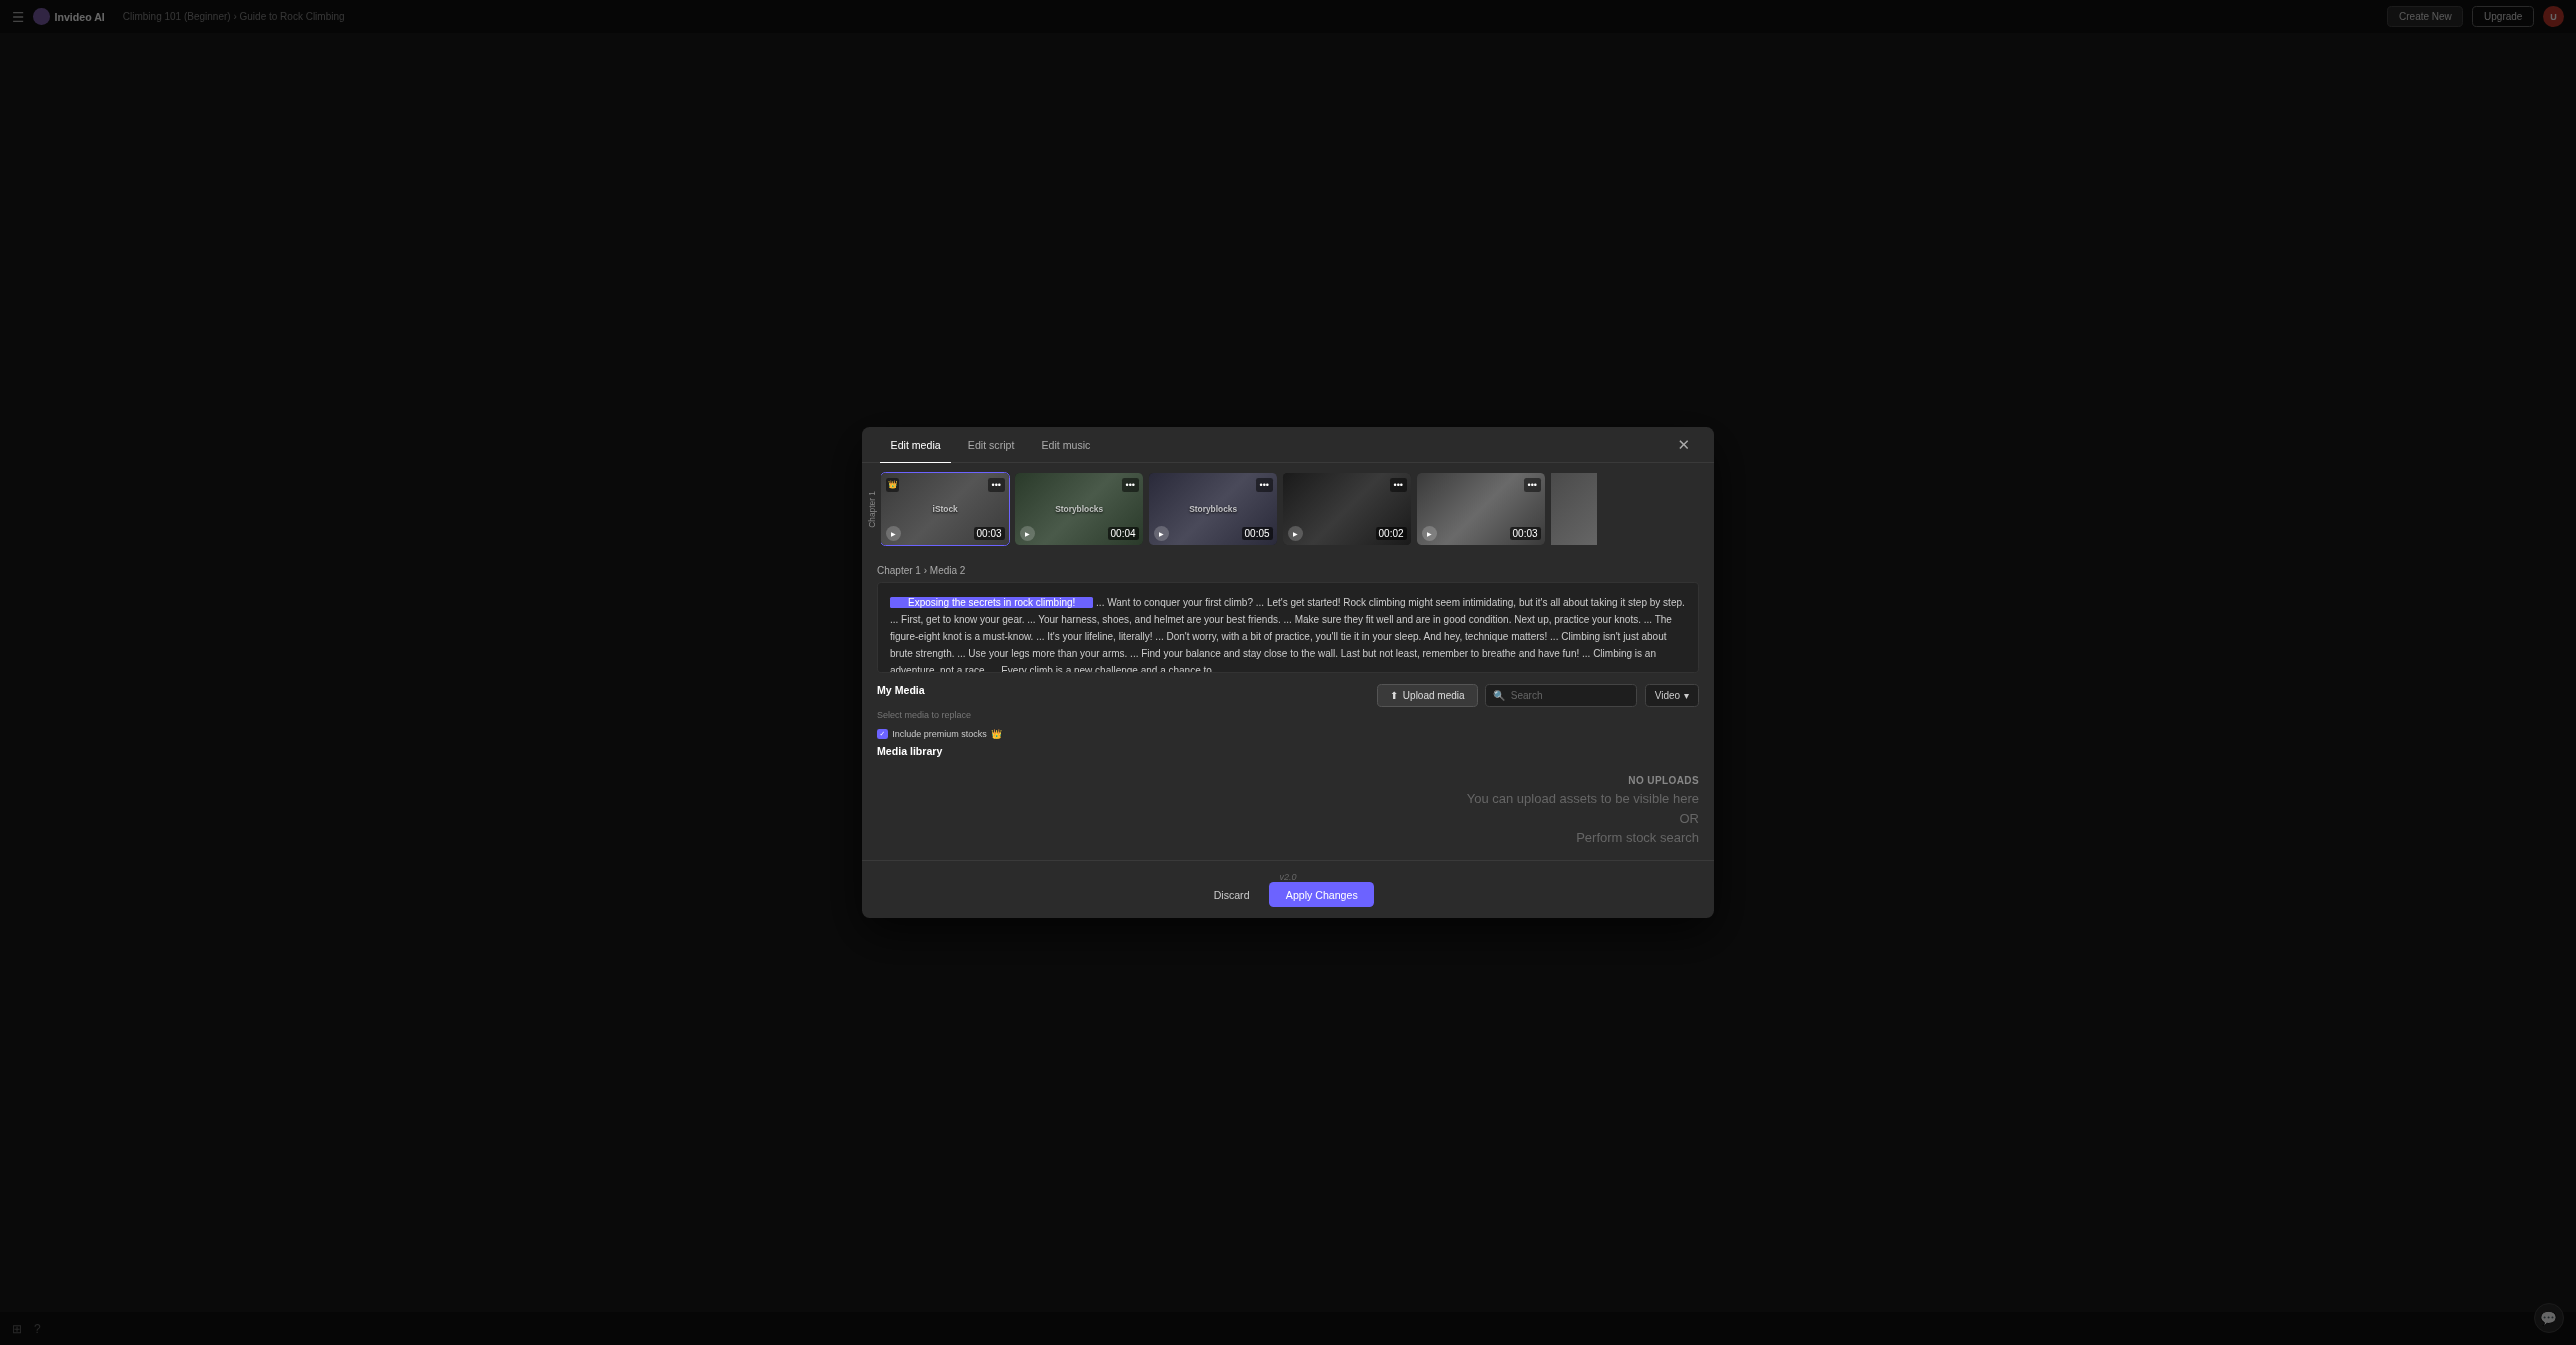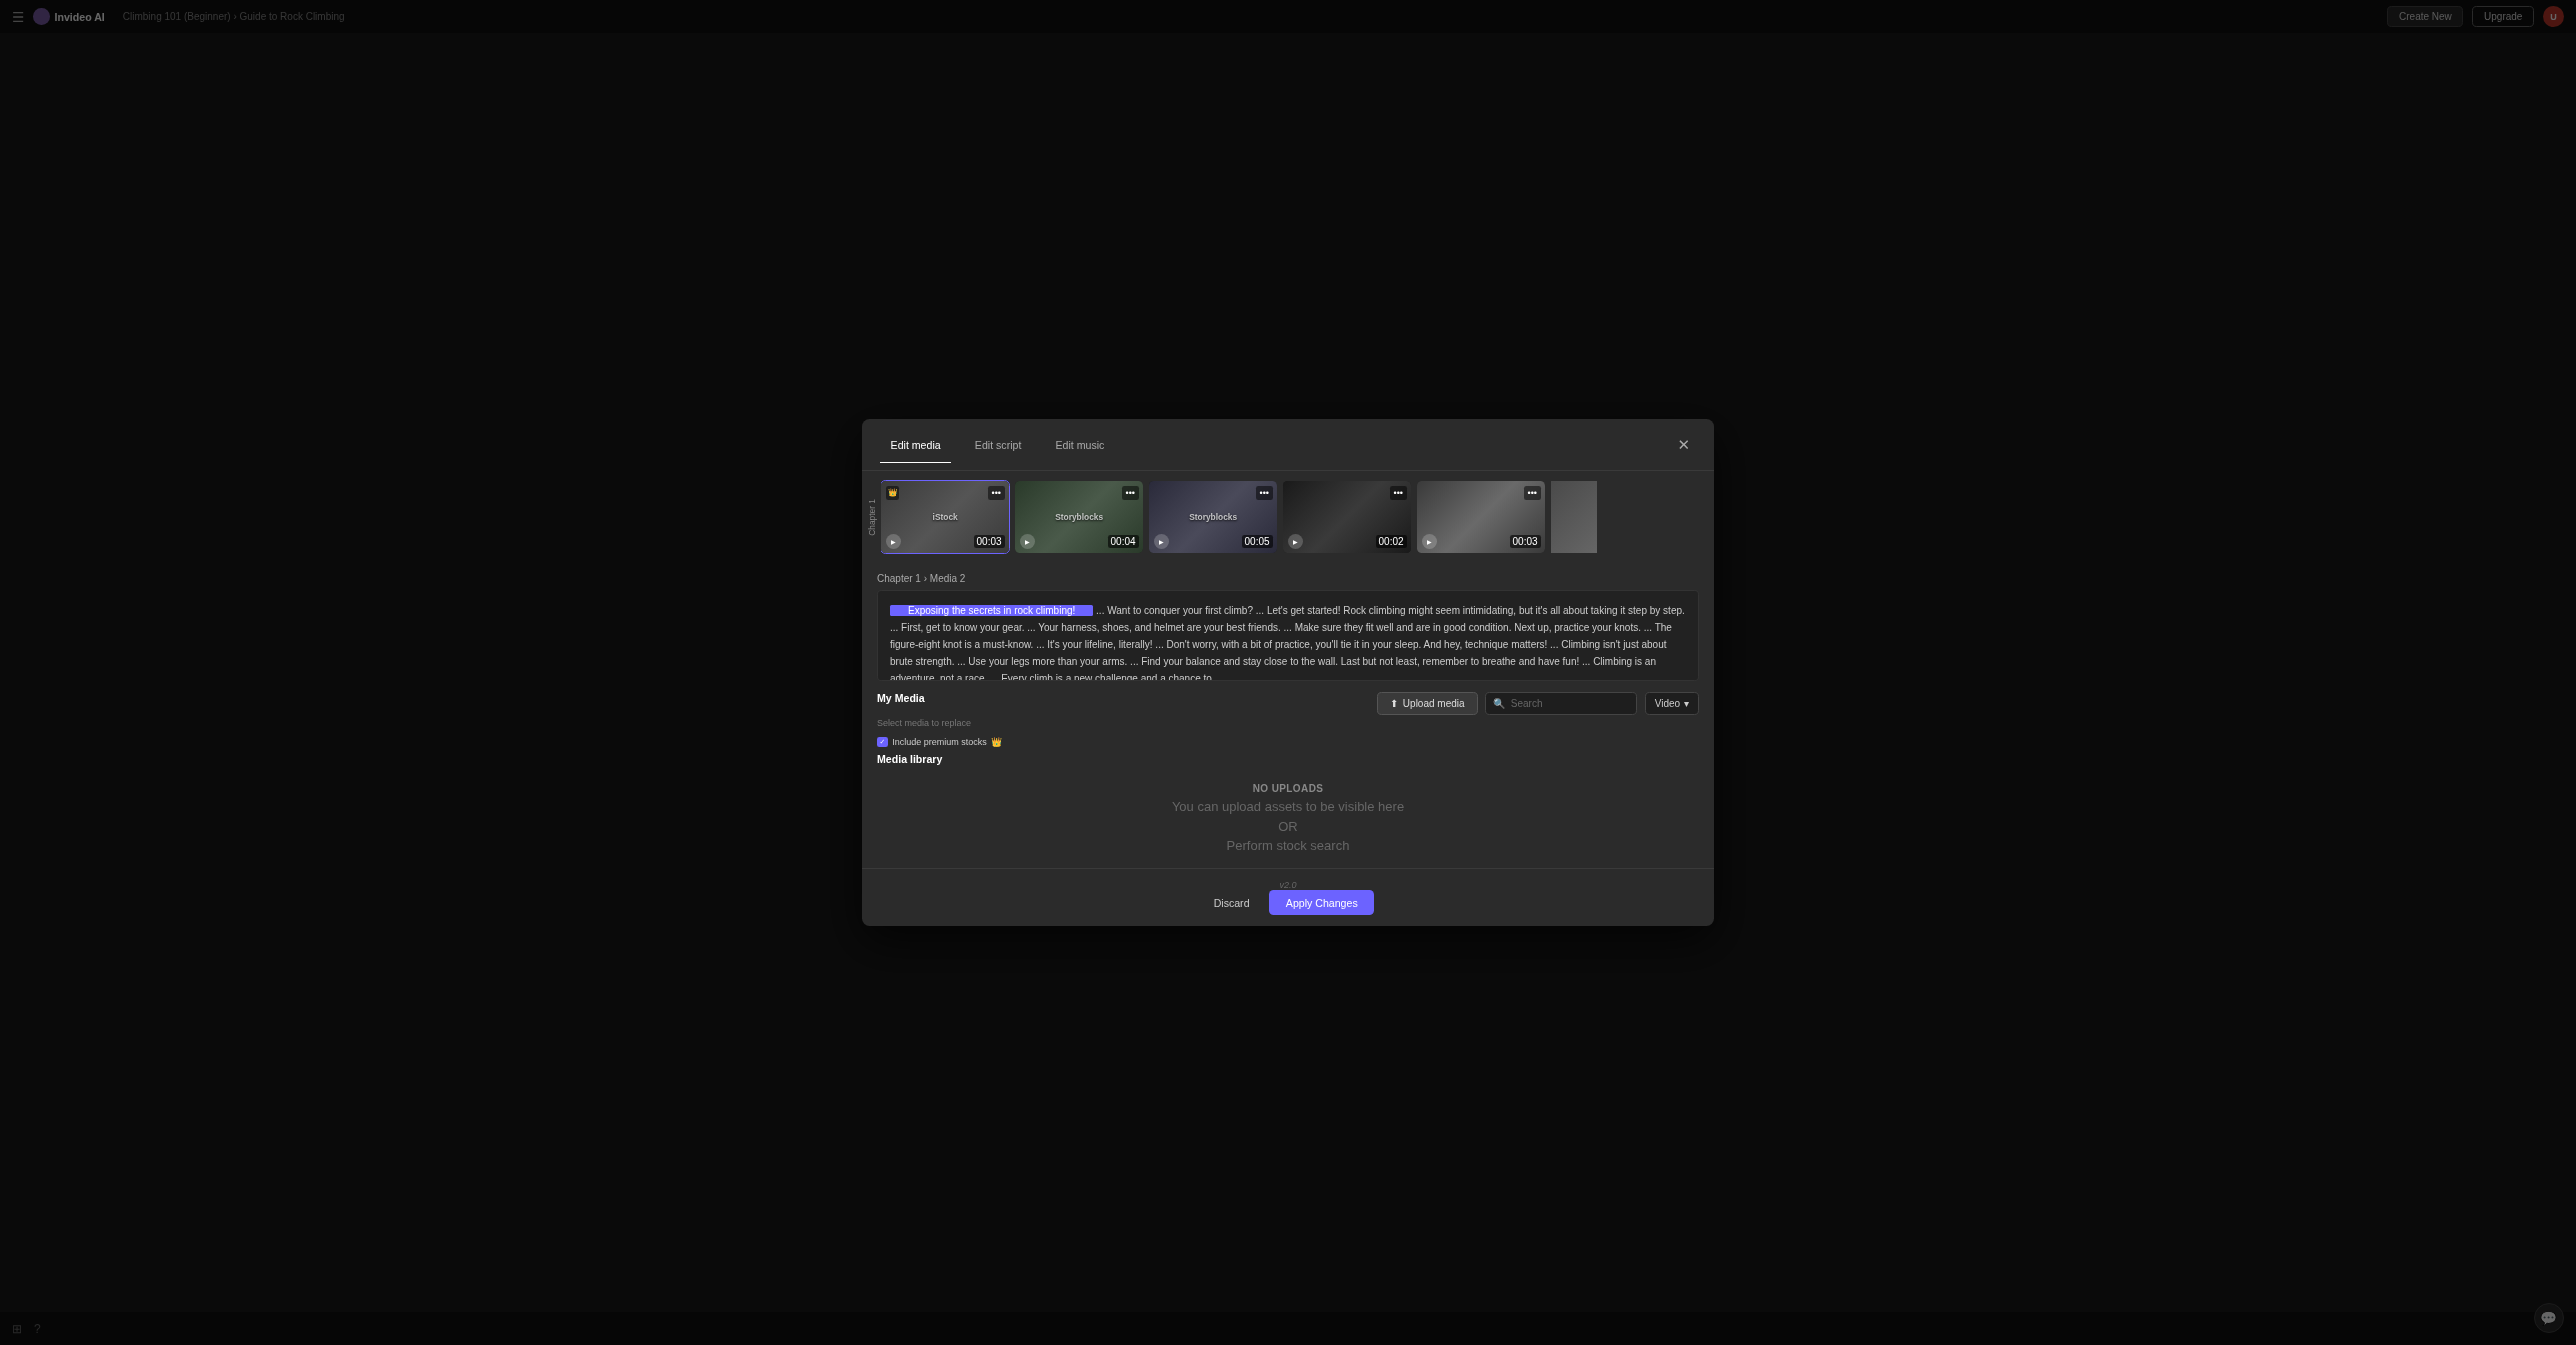"Edit media" .modal-tabs { gap: 13px -> 6px; padding: 8px 18px -> 0 18px }
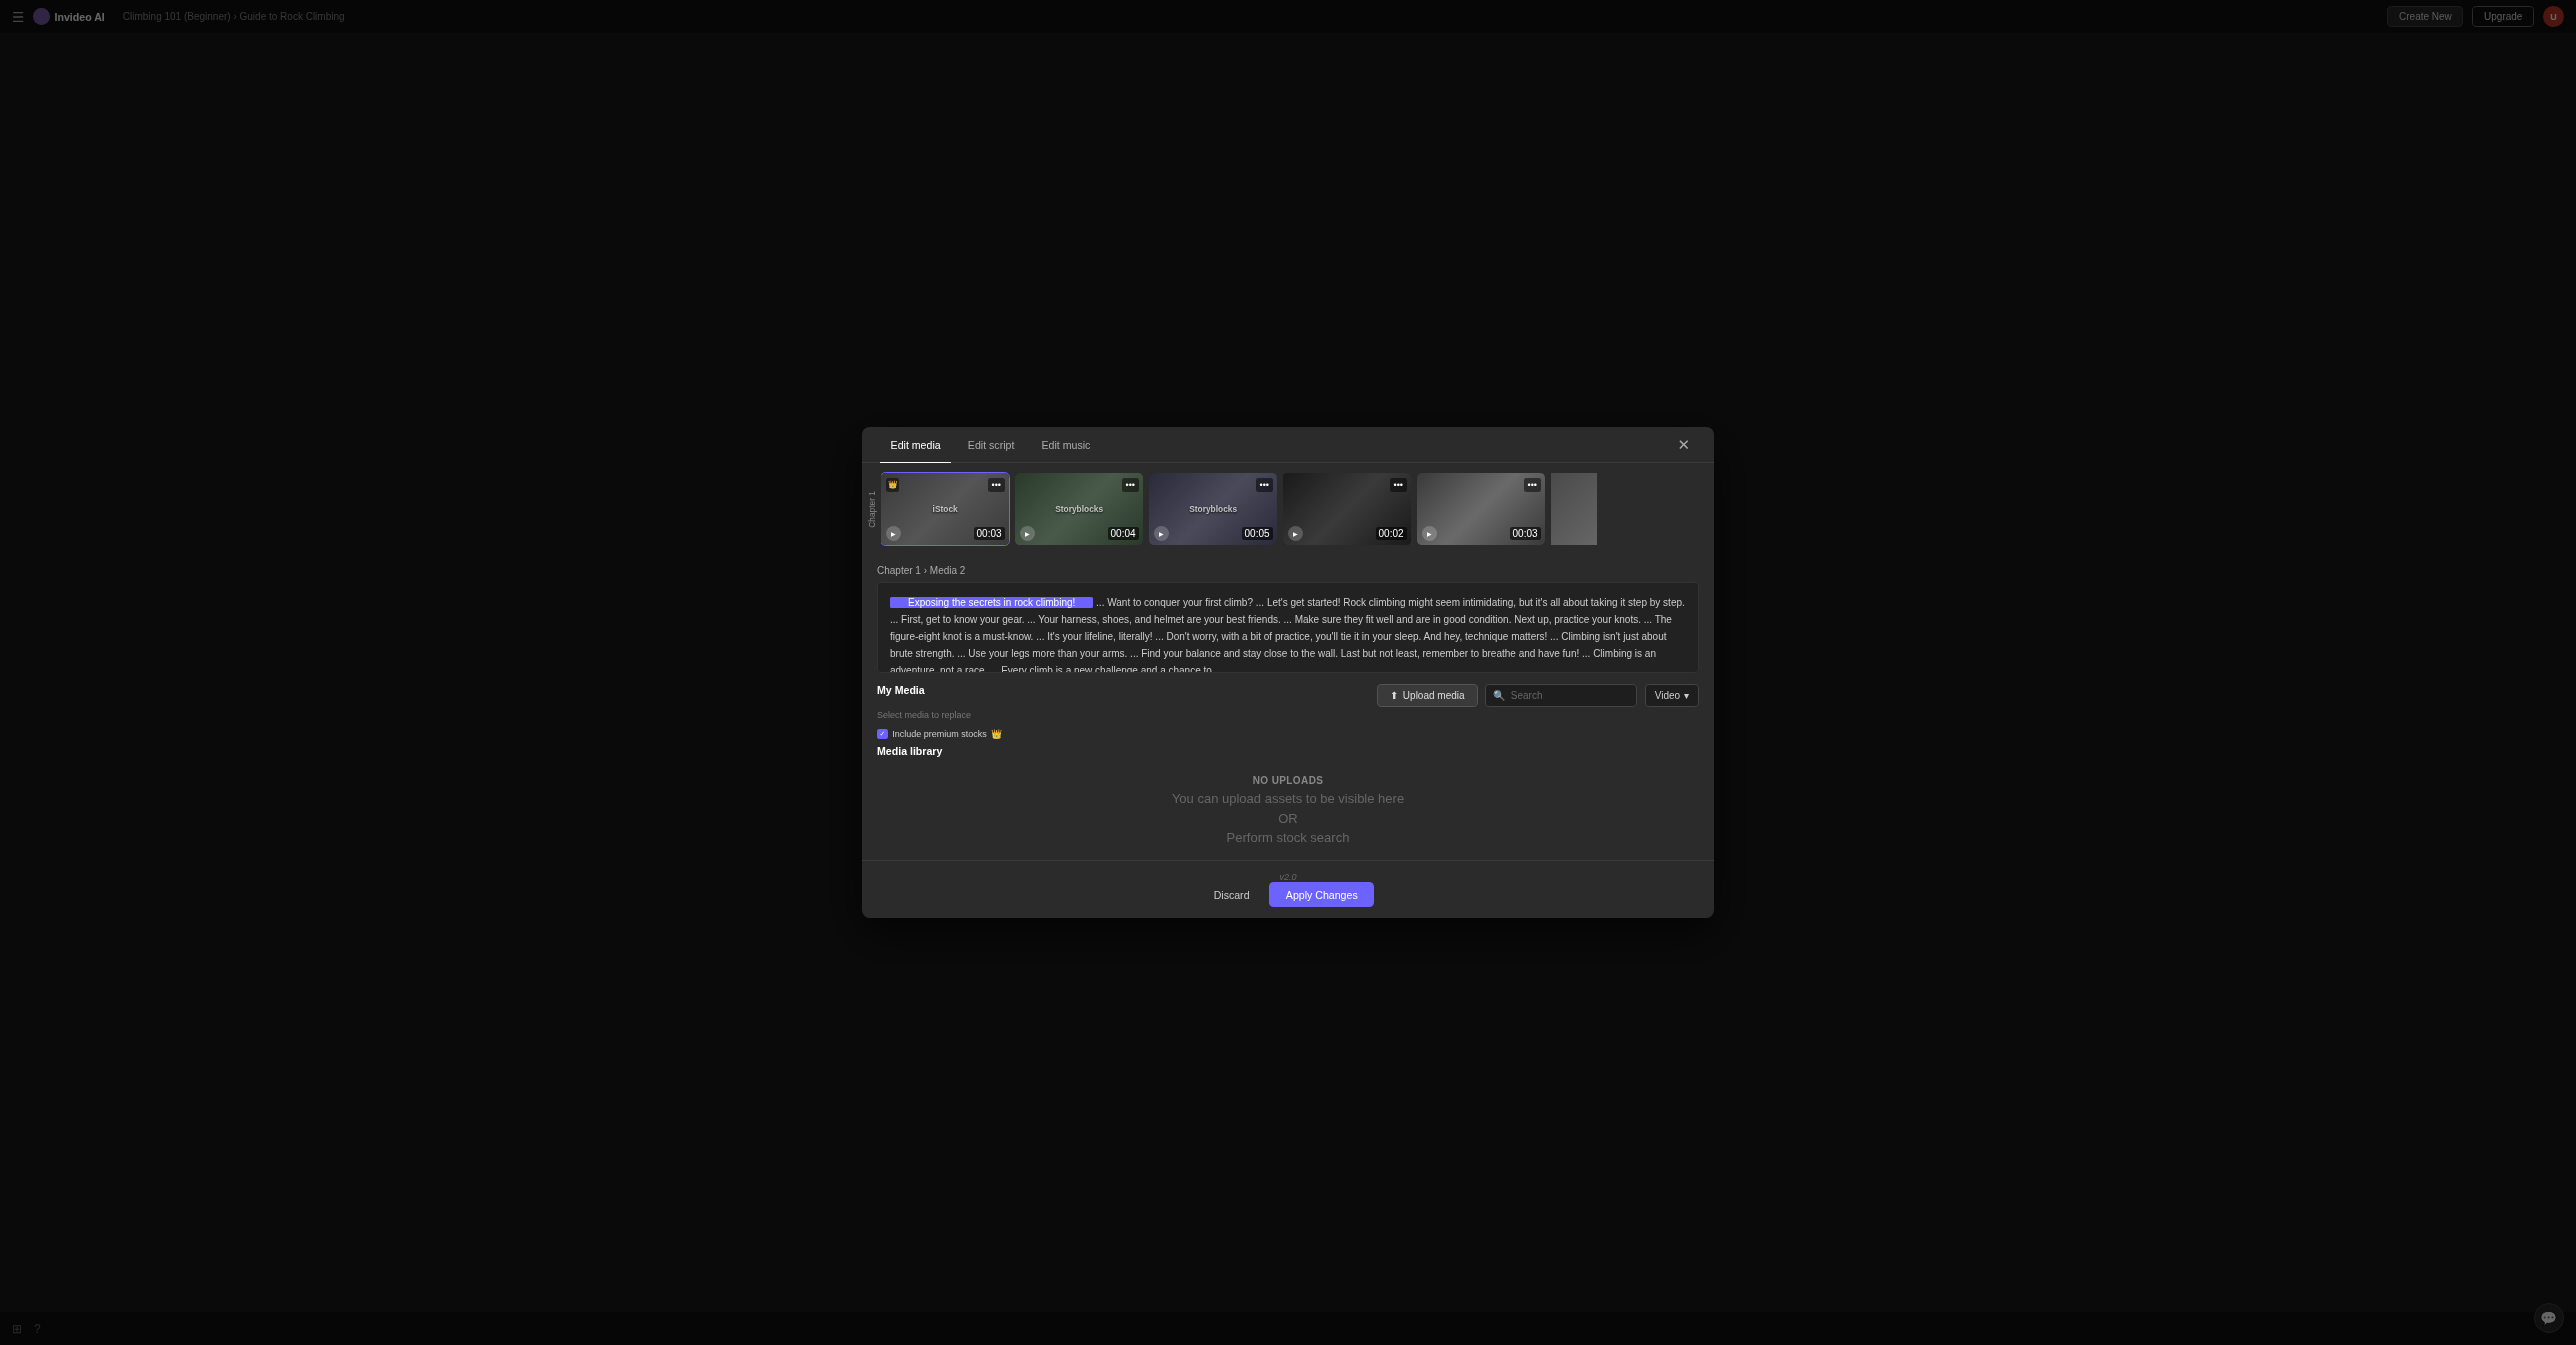"NO UPLOADS" .no-uploads-area { align-items: center -> flex-end }
